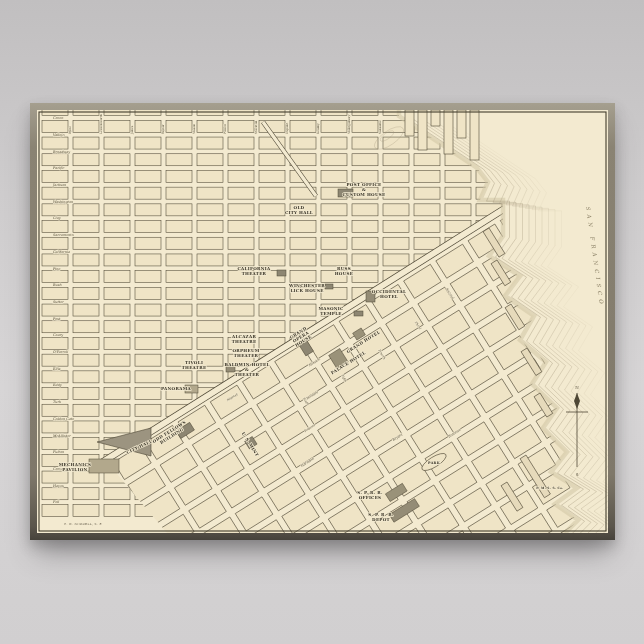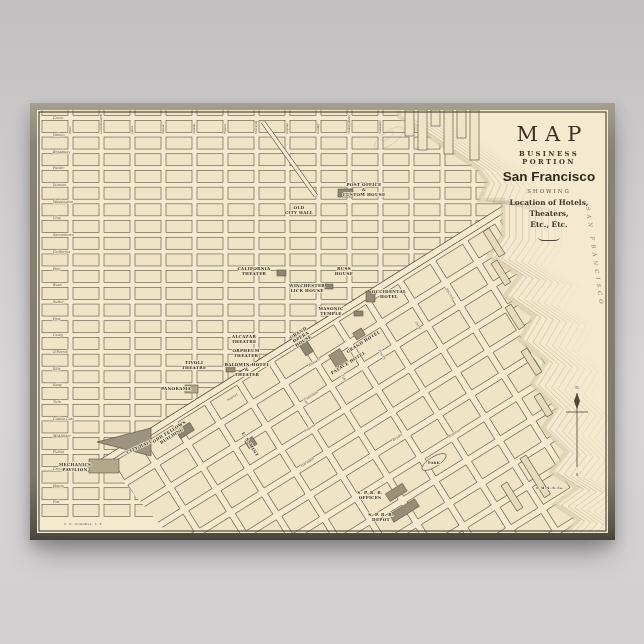"MAP" div { html: <div> <div>MAP</div> <div>BUSINESS PORTION</div> <div>San Francisco</div> <div>SHOWING</div> <div>Location of Hotels,</div> <div>Theaters,</div> <div>Etc., Etc.</div> <div></div> </div> -> none }
